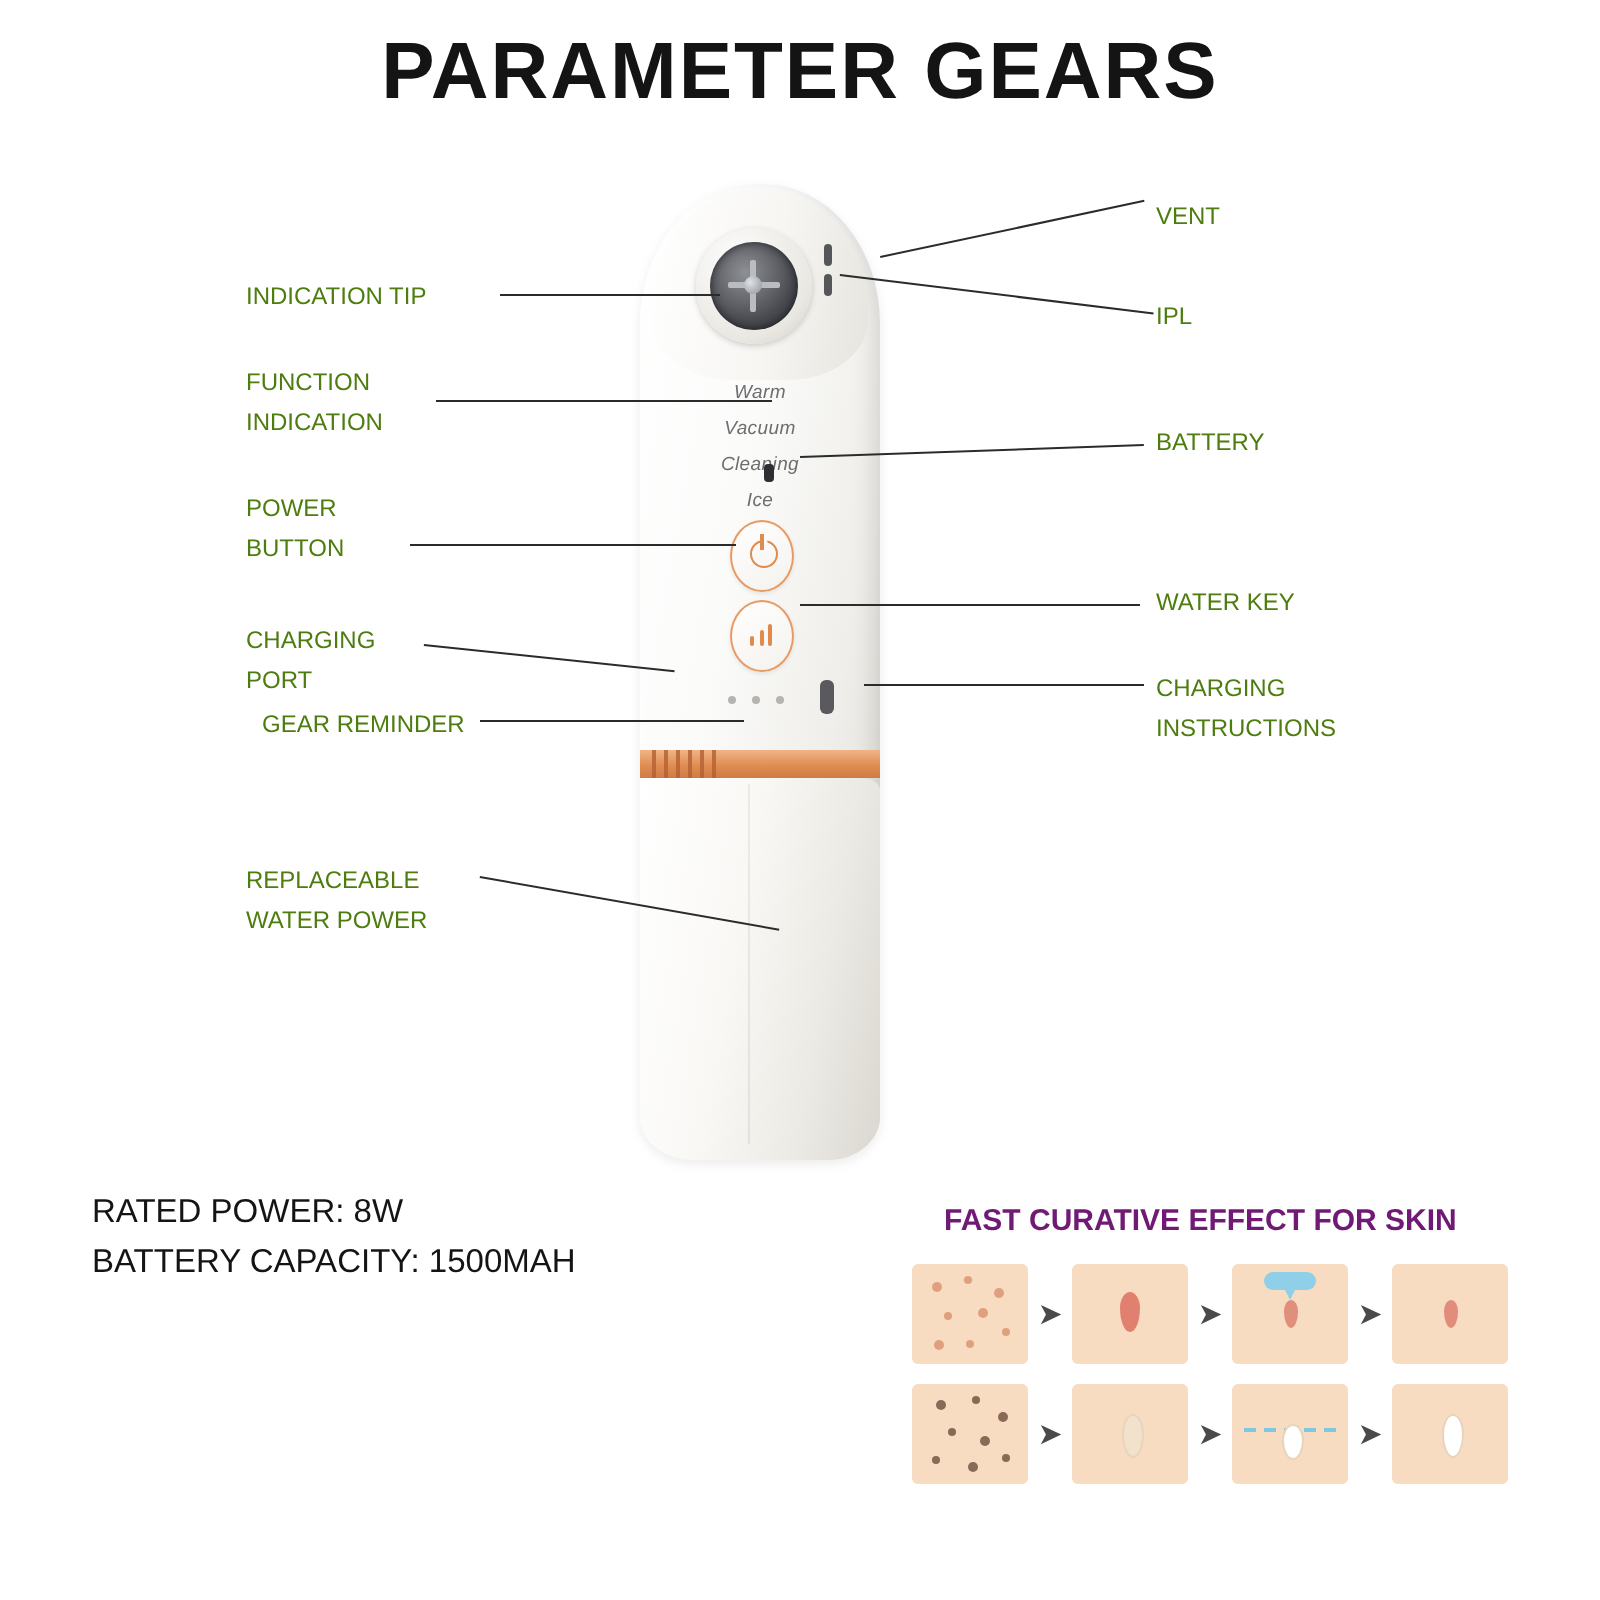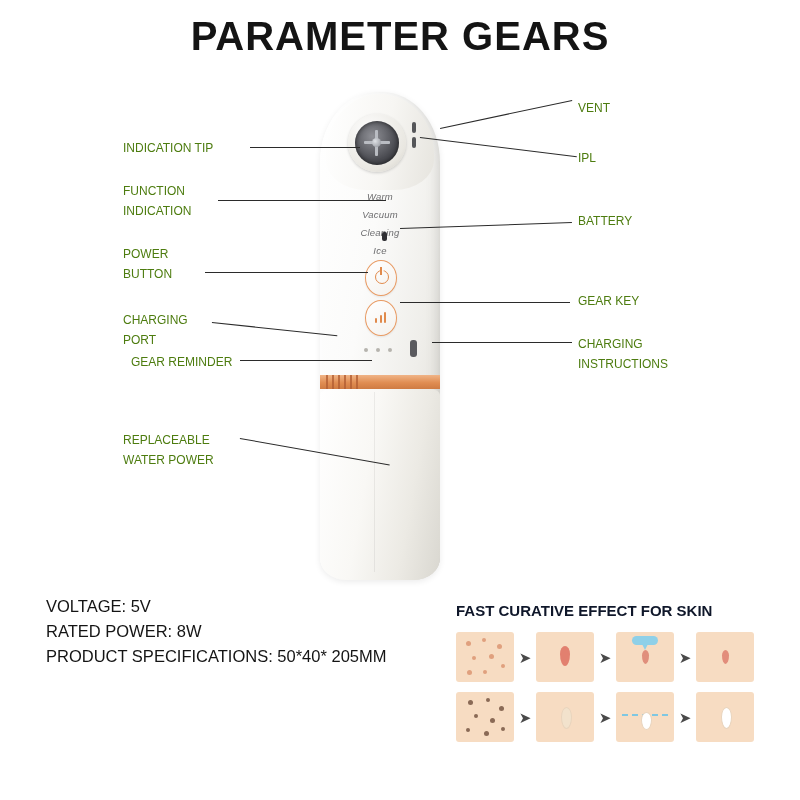"GEAR KEY" div.label { text: GEAR -> WATER }
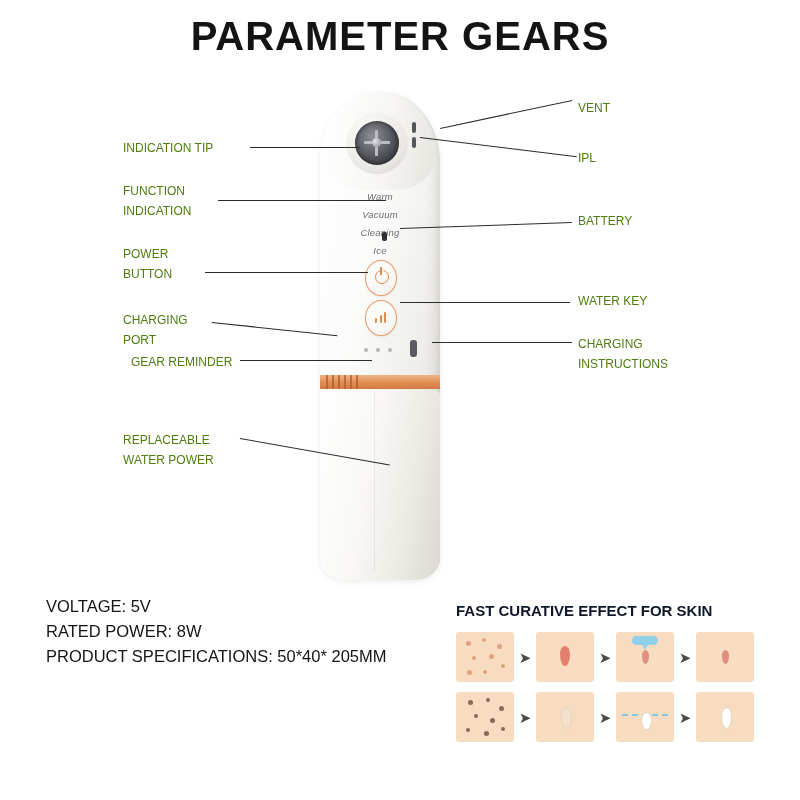"VOLTAGE: 5V" div { html: <div>VOLTAGE: 5V</div> -> none }
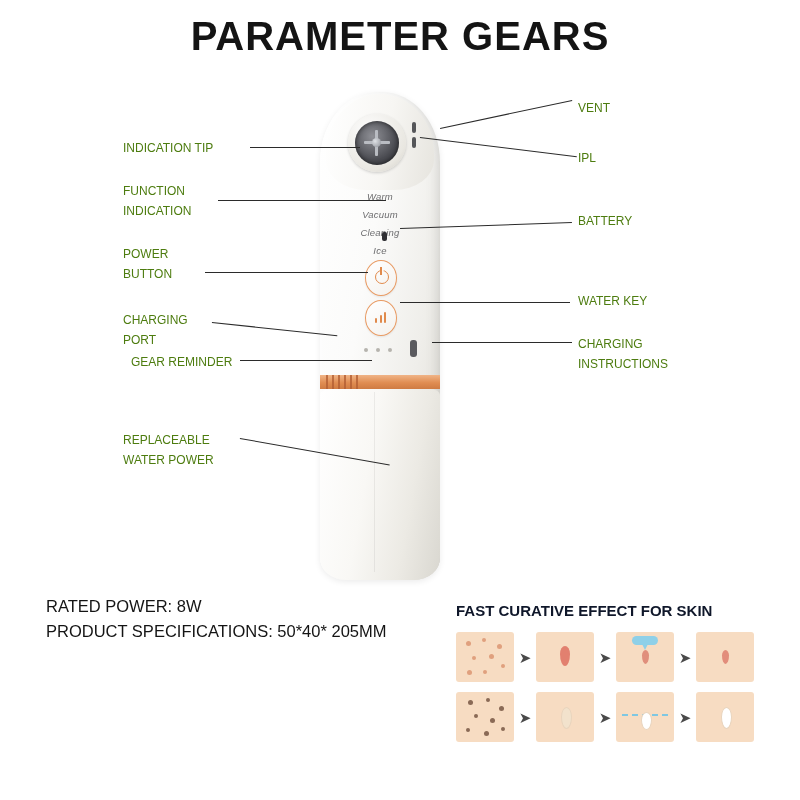"FAST CURATIVE EFFECT FOR SKIN" .effect-title { color: #0f172a -> #701a75; left: 456px -> 472px }
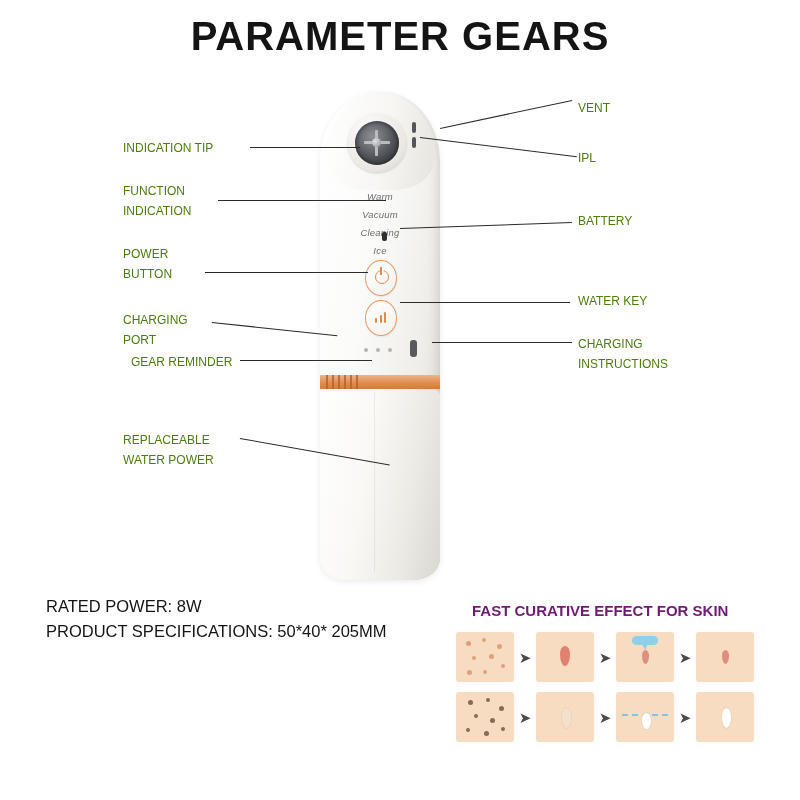"BATTERY CAPACITY: 1500MAH" div { html: none -> <div>BATTERY CAPACITY: 1500MAH</div> }
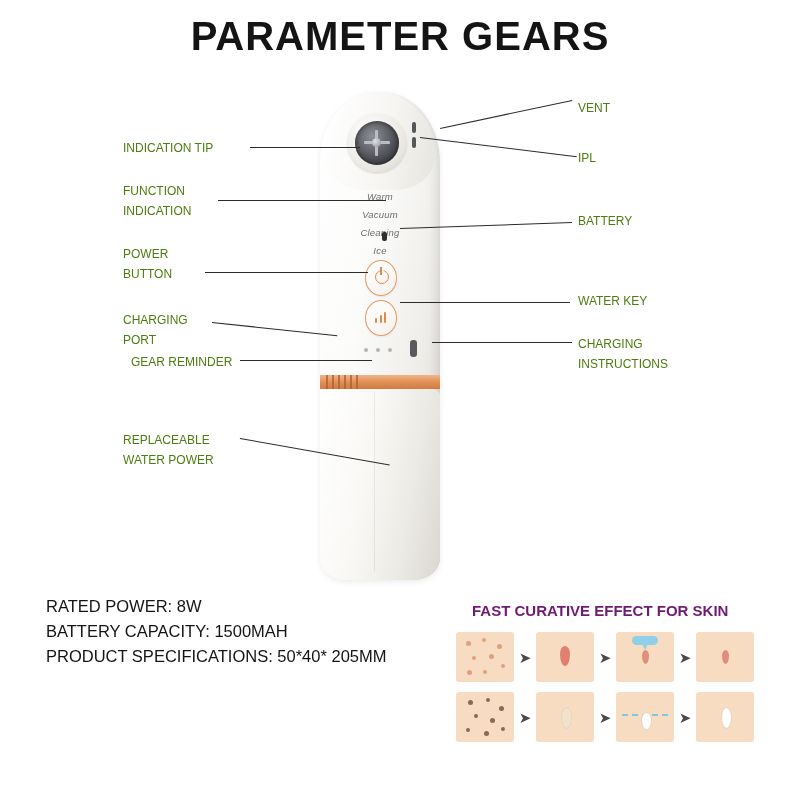"PRODUCT SPECIFICATIONS: 50*40* 205MM" div { html: <div>PRODUCT SPECIFICATIONS: 50*40* 205MM</div> -> none }
